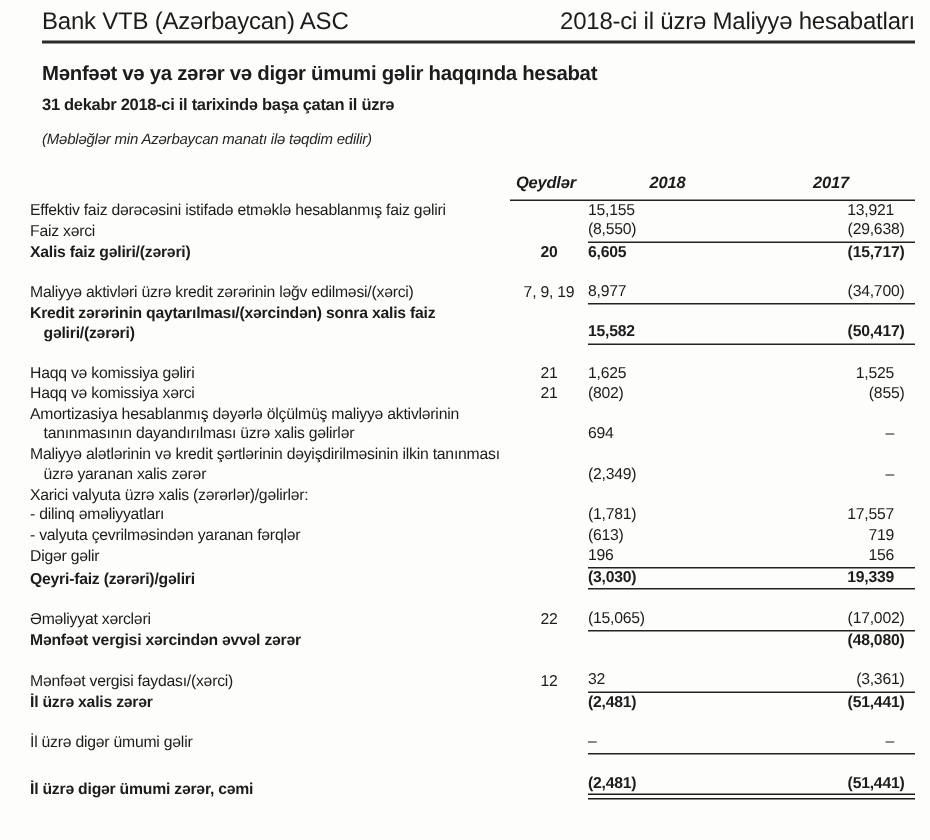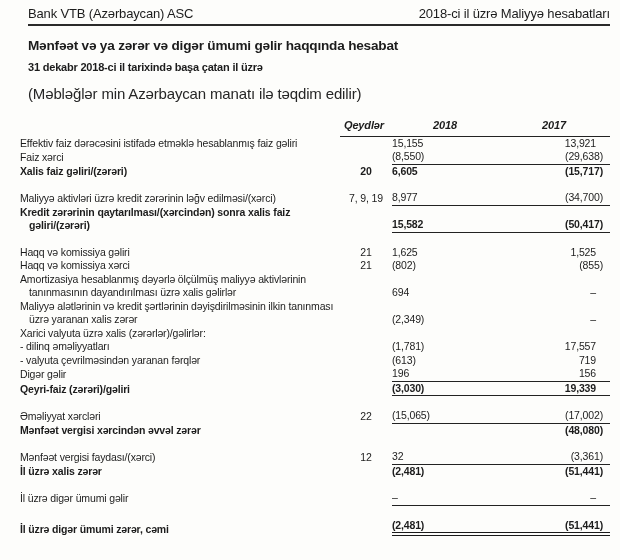"Bank VTB (Azərbaycan) ASC" .doc-header { font-size: 13px -> 16px }
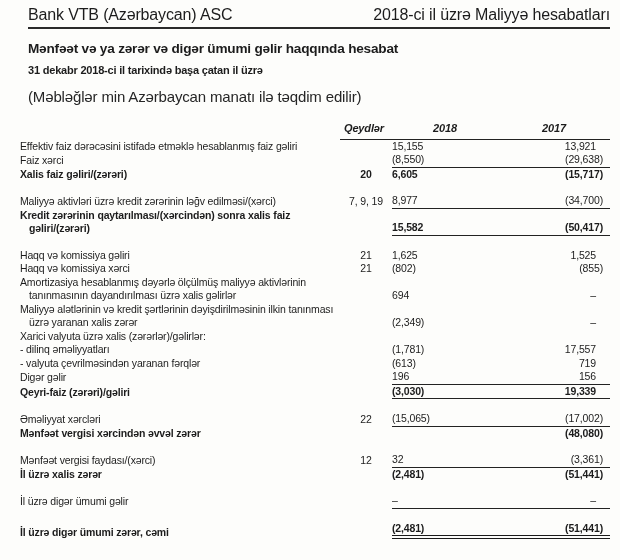"(Məbləğlər min Azərbaycan manatı ilə" .cnote { font-size: 15px -> 10px; font-style: none -> italic }
